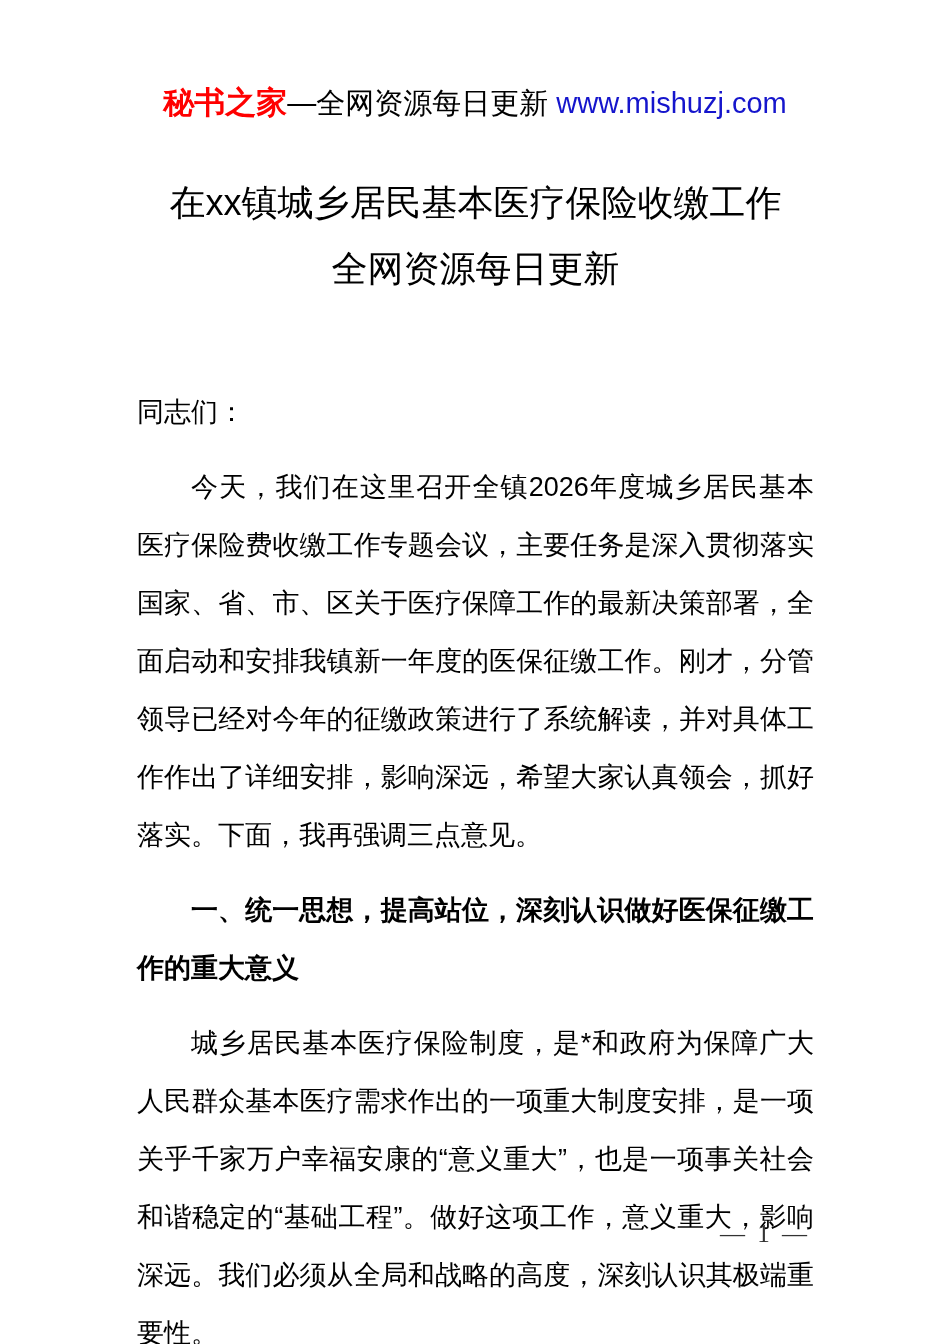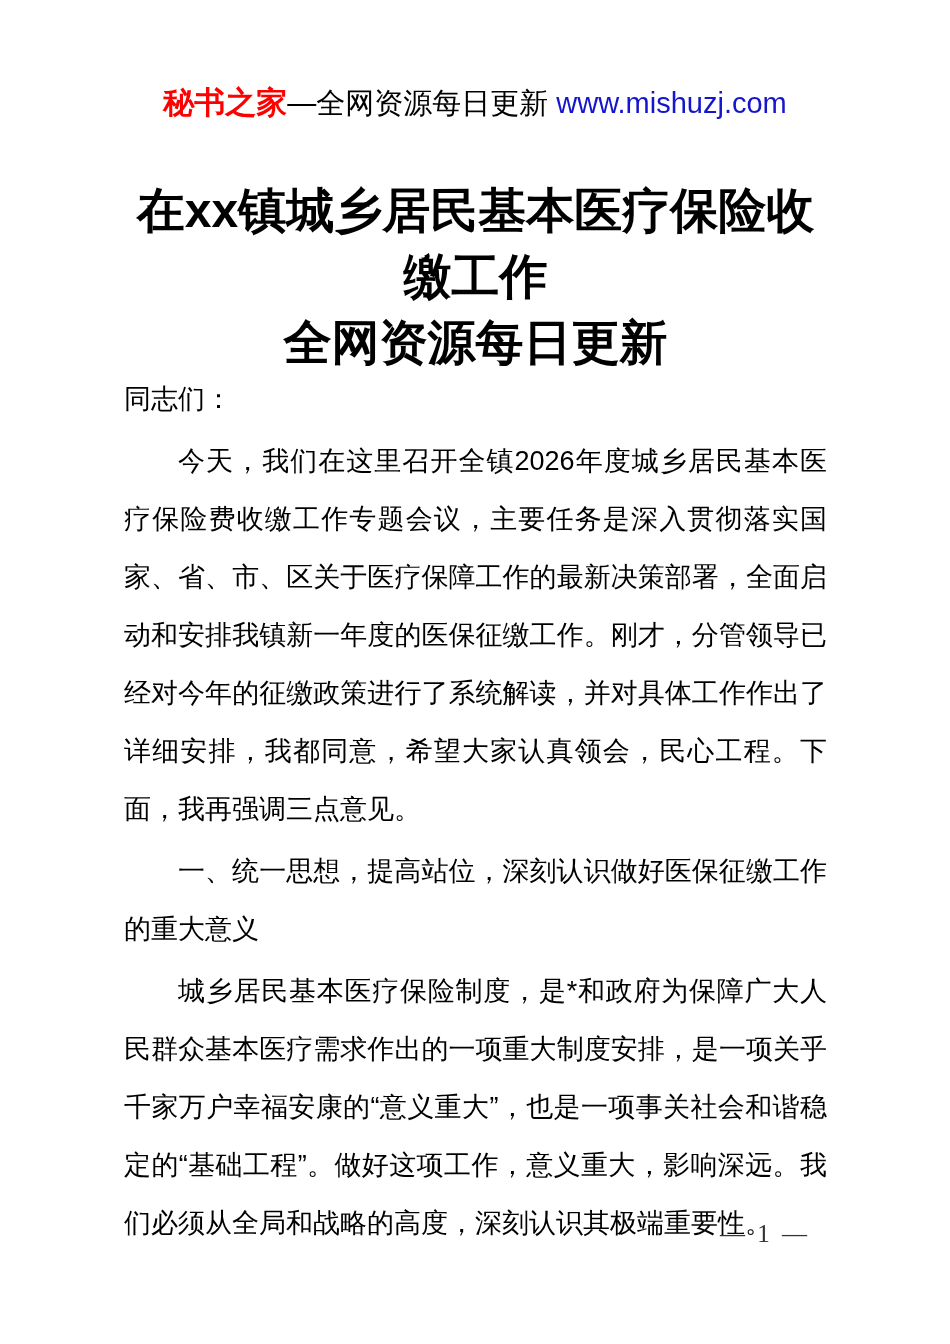"在xx镇城乡居民基本医疗保险收缴工作" .title { font-size: 48px -> 36px; font-weight: 700 -> 400; top: 178px -> 170px }
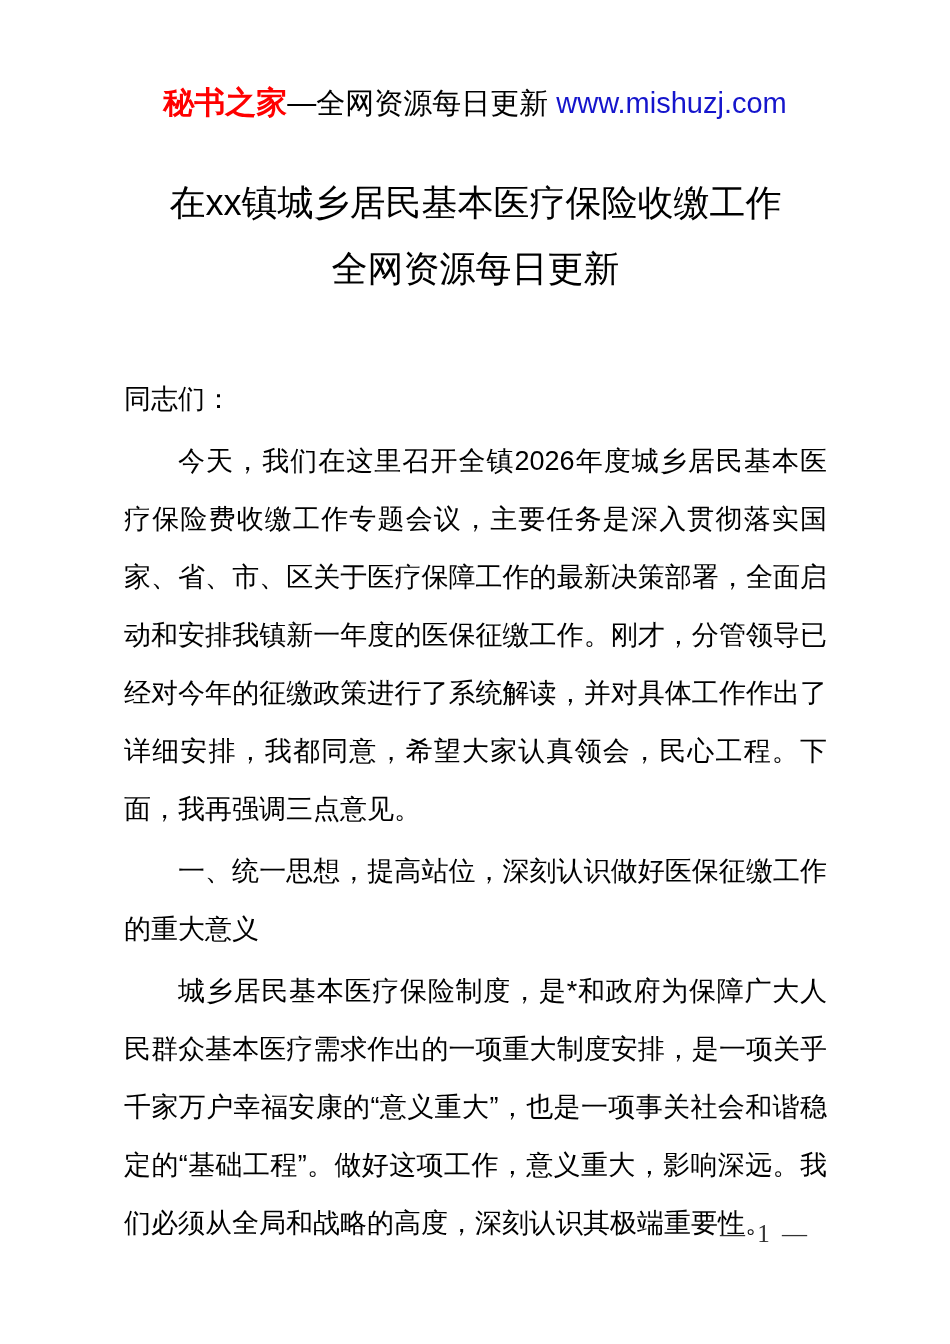"同志们：" .content p { margin: 4px -> 17px }
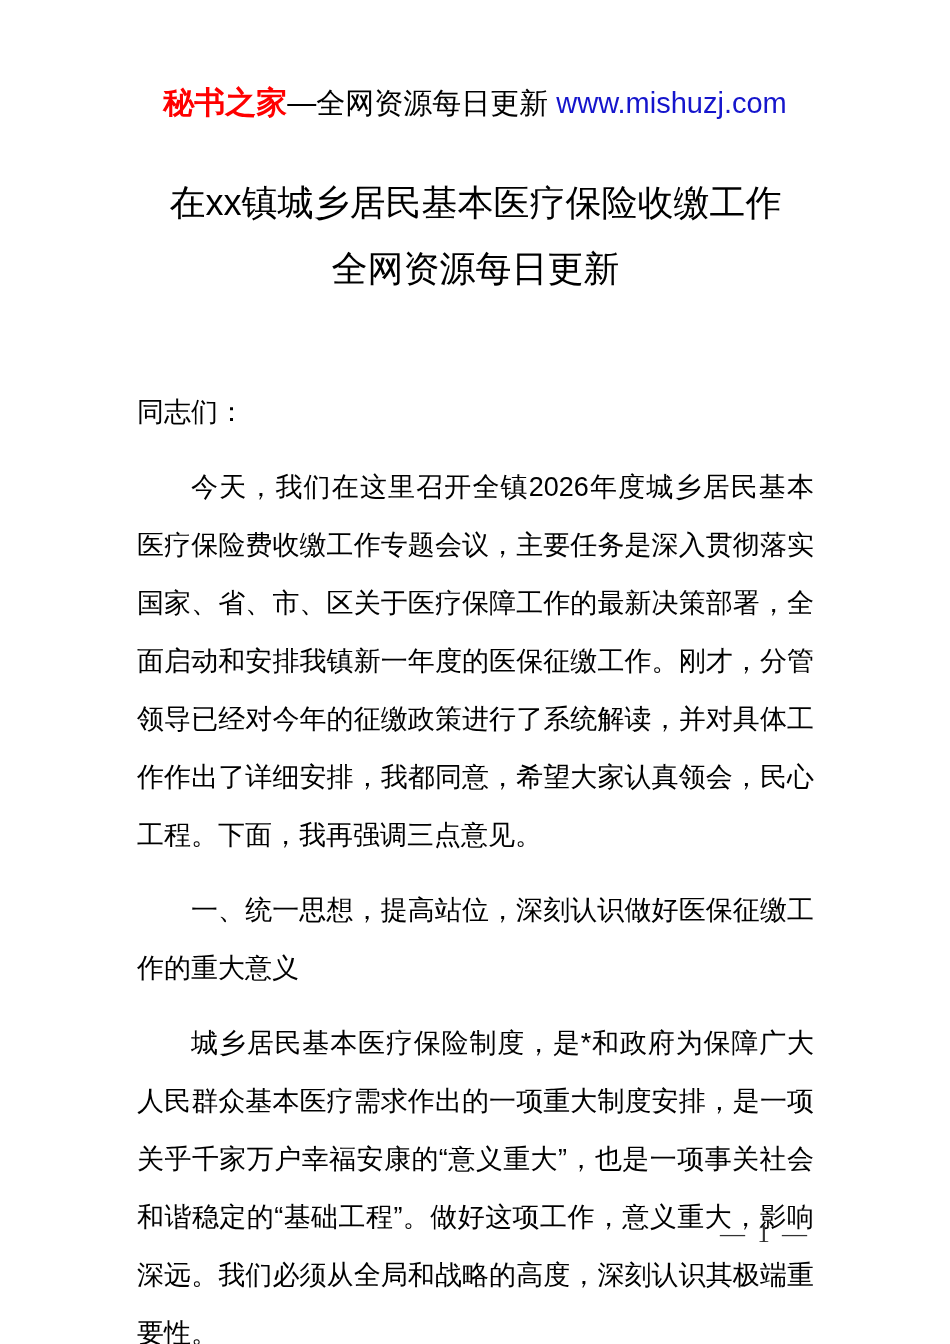"今天，我们在这里召开全镇2026年度城乡居民基本医疗保险费收缴工作专题会议，主要" p.para { text: 我都同意，希望大家认真领会，民心工程 -> 影响深远，希望大家认真领会，抓好落实 }
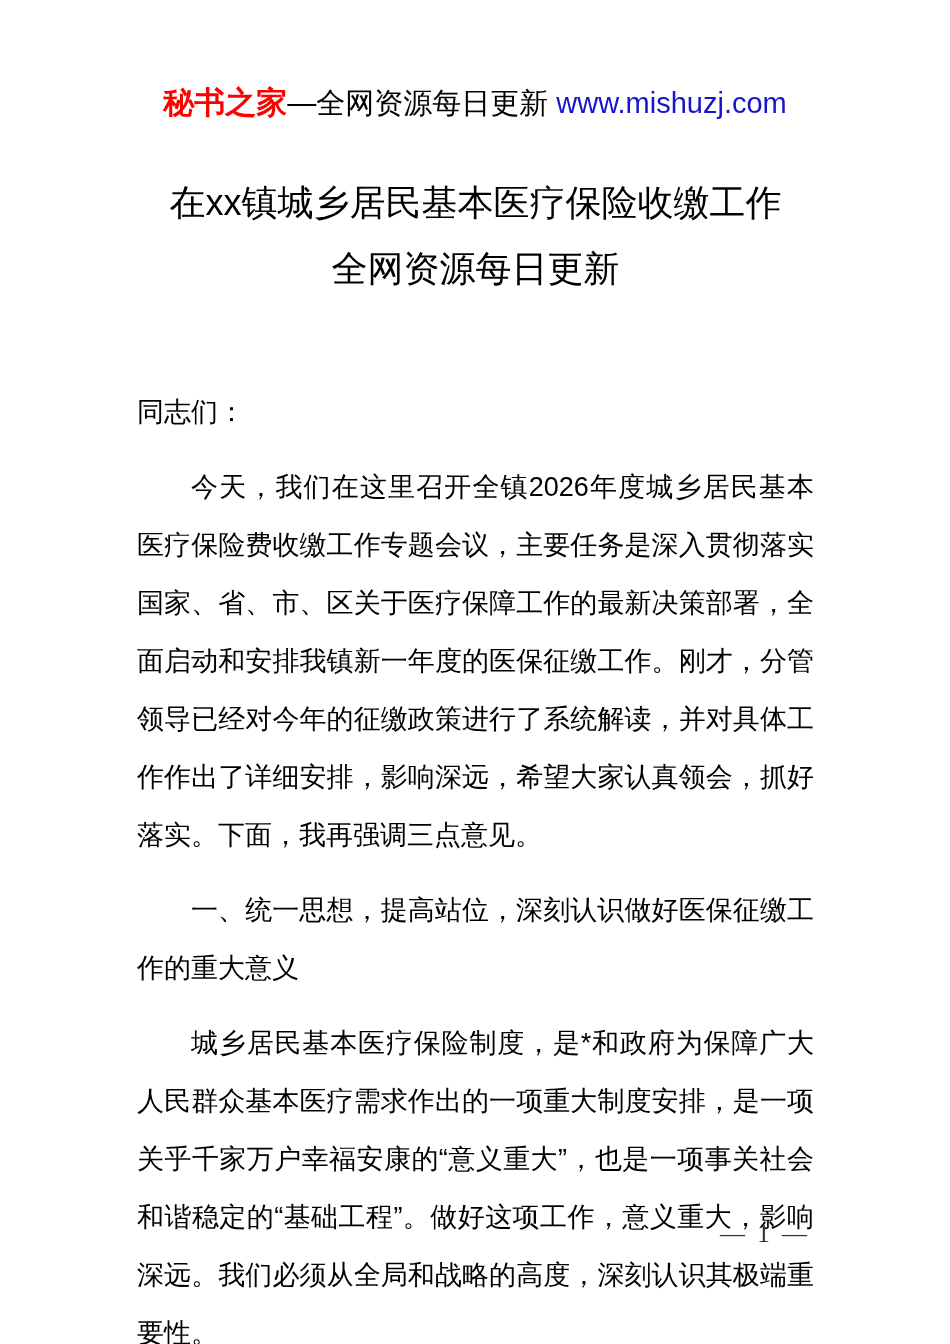"一、统一思想，提高站位，深刻认识做好医保征缴工作的重大意义" .heading { font-weight: 400 -> 700 }
